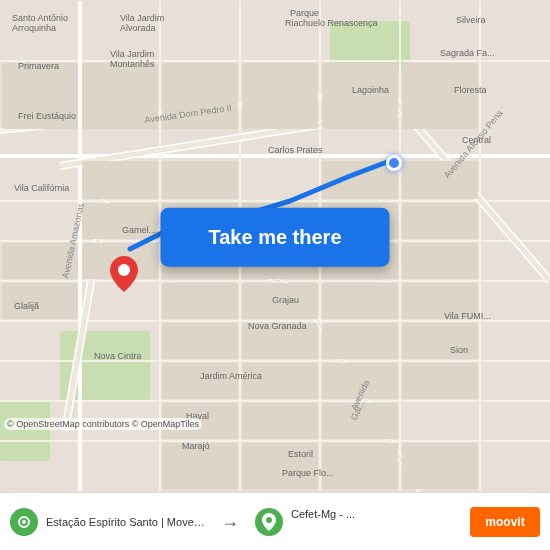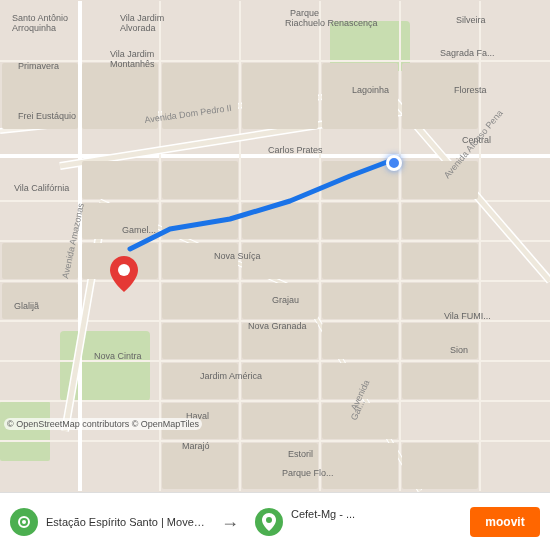"Take me there" button { html: none -> <button>Take me there</button> }
